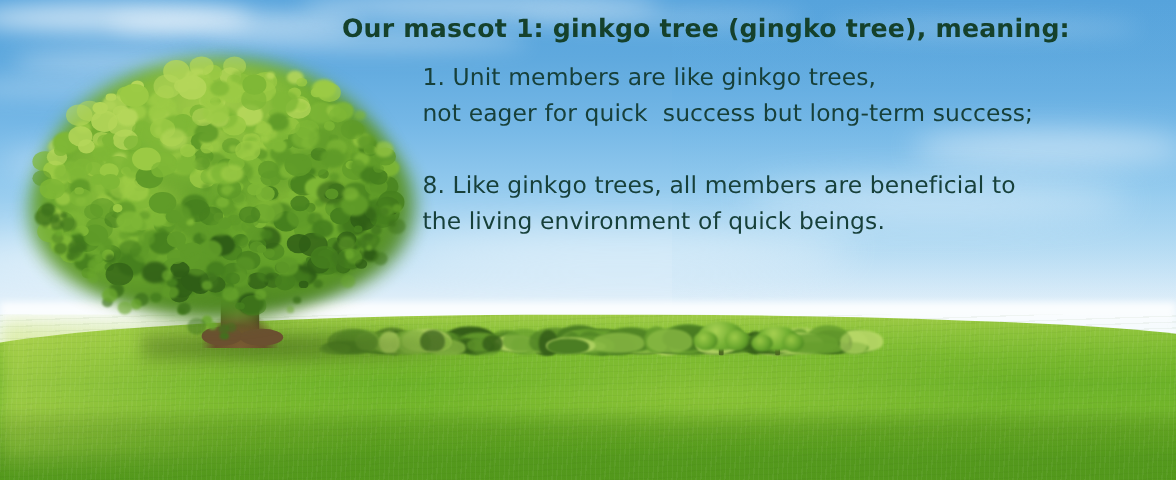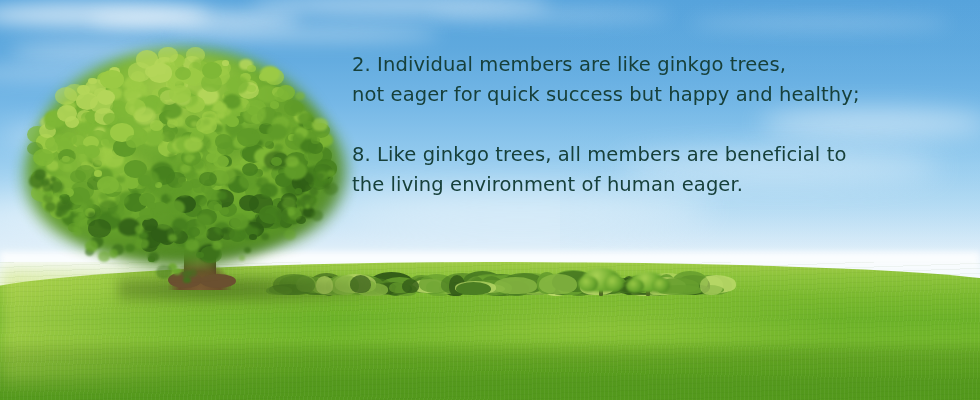"Our mascot 1: ginkgo tree" div.title { html: none -> <div>Our mascot 1: ginkgo tree (gingko tree), meaning:</div> }
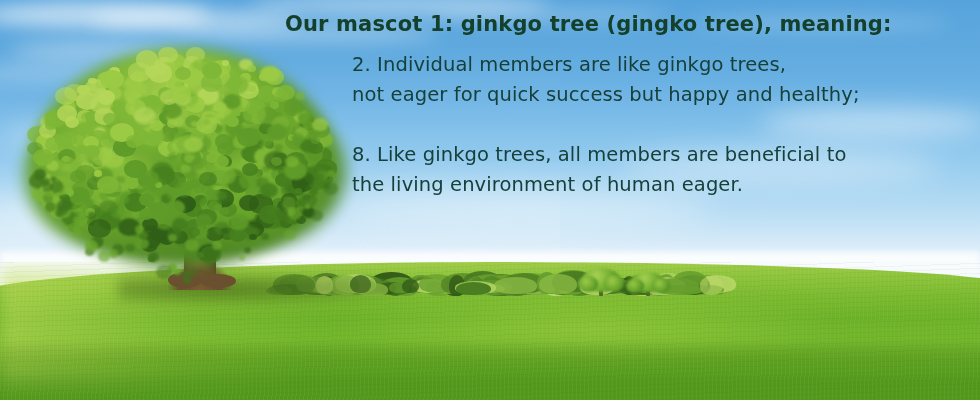"1. Unit members are like" p.para { html: none -> <p><span>1. Unit members are like ginkgo trees,</span> <span>not eager for quick success but long-term success;</span></p> }
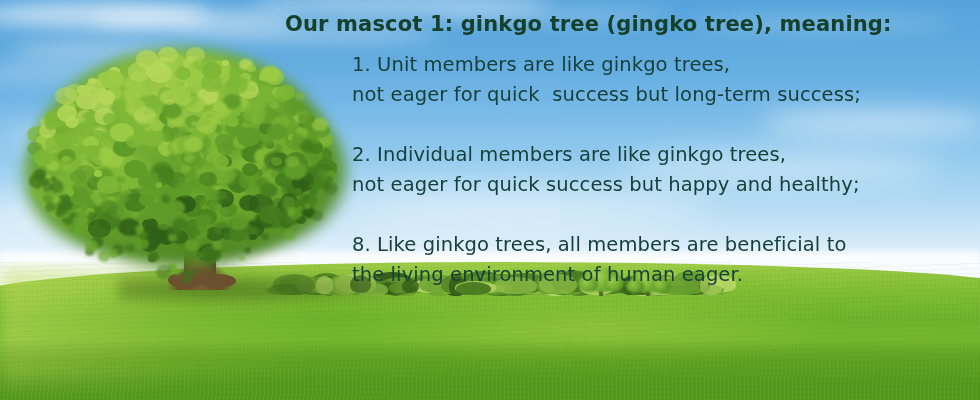"2. Individual members are like" p.para { html: <p><span>2. Individual members are like ginkgo trees,</span> <span>not eager for quick success but happy and healthy;</span></p> -> none }
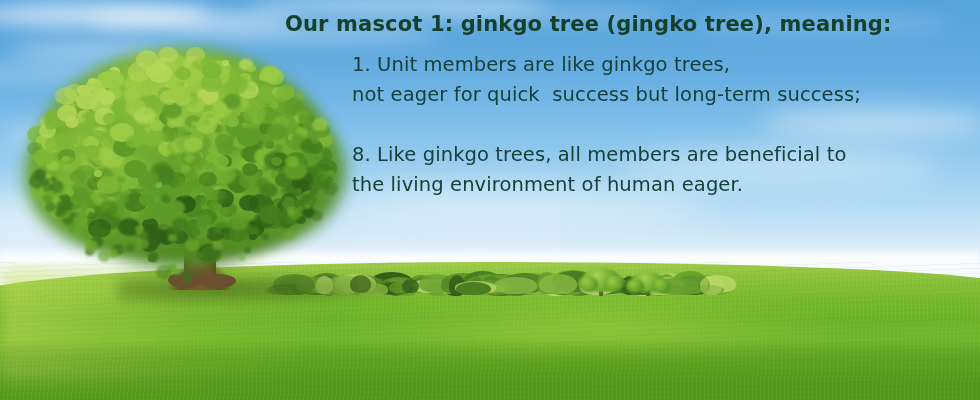"the living environment of human" span { text: human eager -> quick beings }
